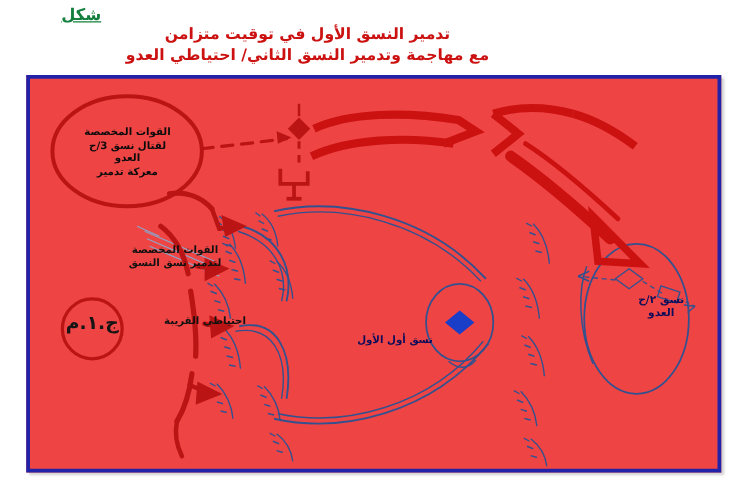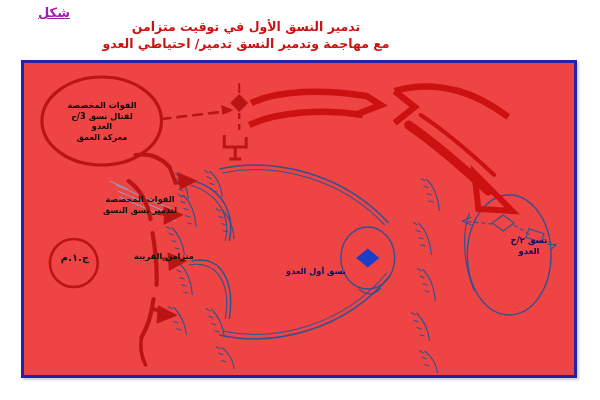"شكل" #fig-label { color: #a21caf -> #15803d; left: 38px -> 49px }
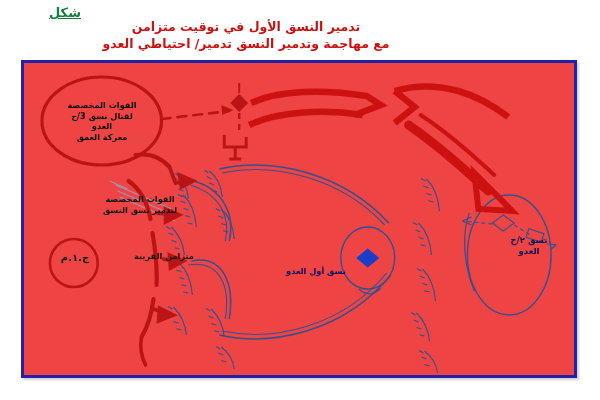"مع مهاجمة وتدمير النسق تدمير/" div.tline { text: تدمير/ -> الثاني/ }
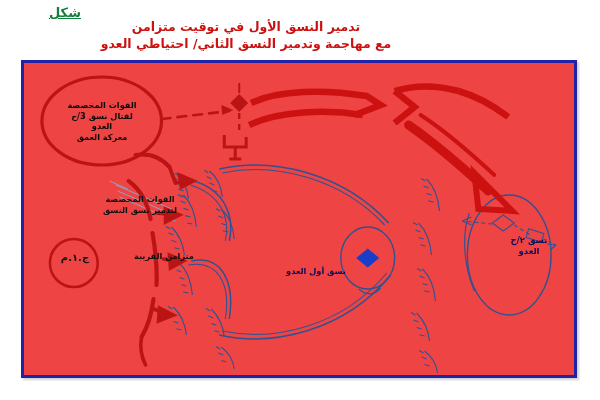"معركة العمق" span.ln { text: العمق -> تدمير }
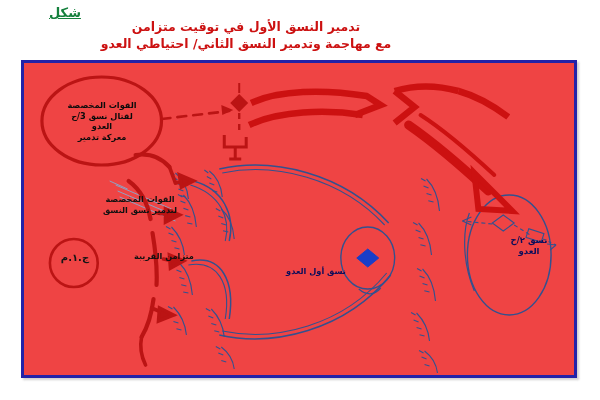"ج.١.م" #lbl-jam { font-size: 10px -> 15px }
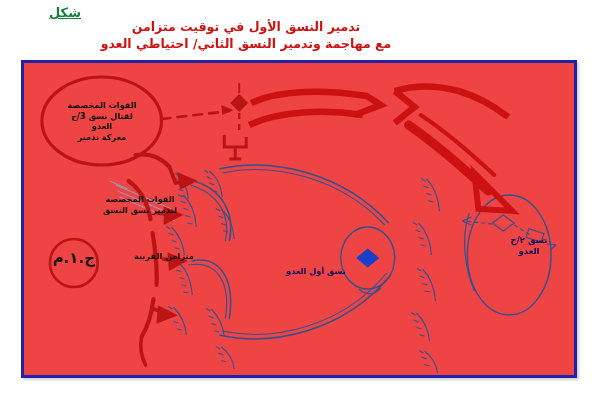"متزامن القريبة" div.dlabel { text: متزامن -> احتياطي }
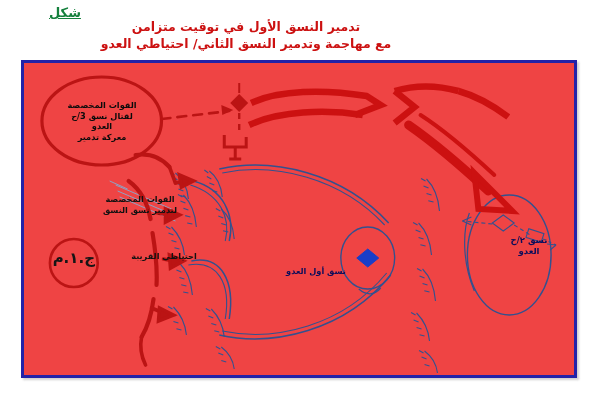"نسق أول العدو" div.dlabel { text: العدو -> الأول }
